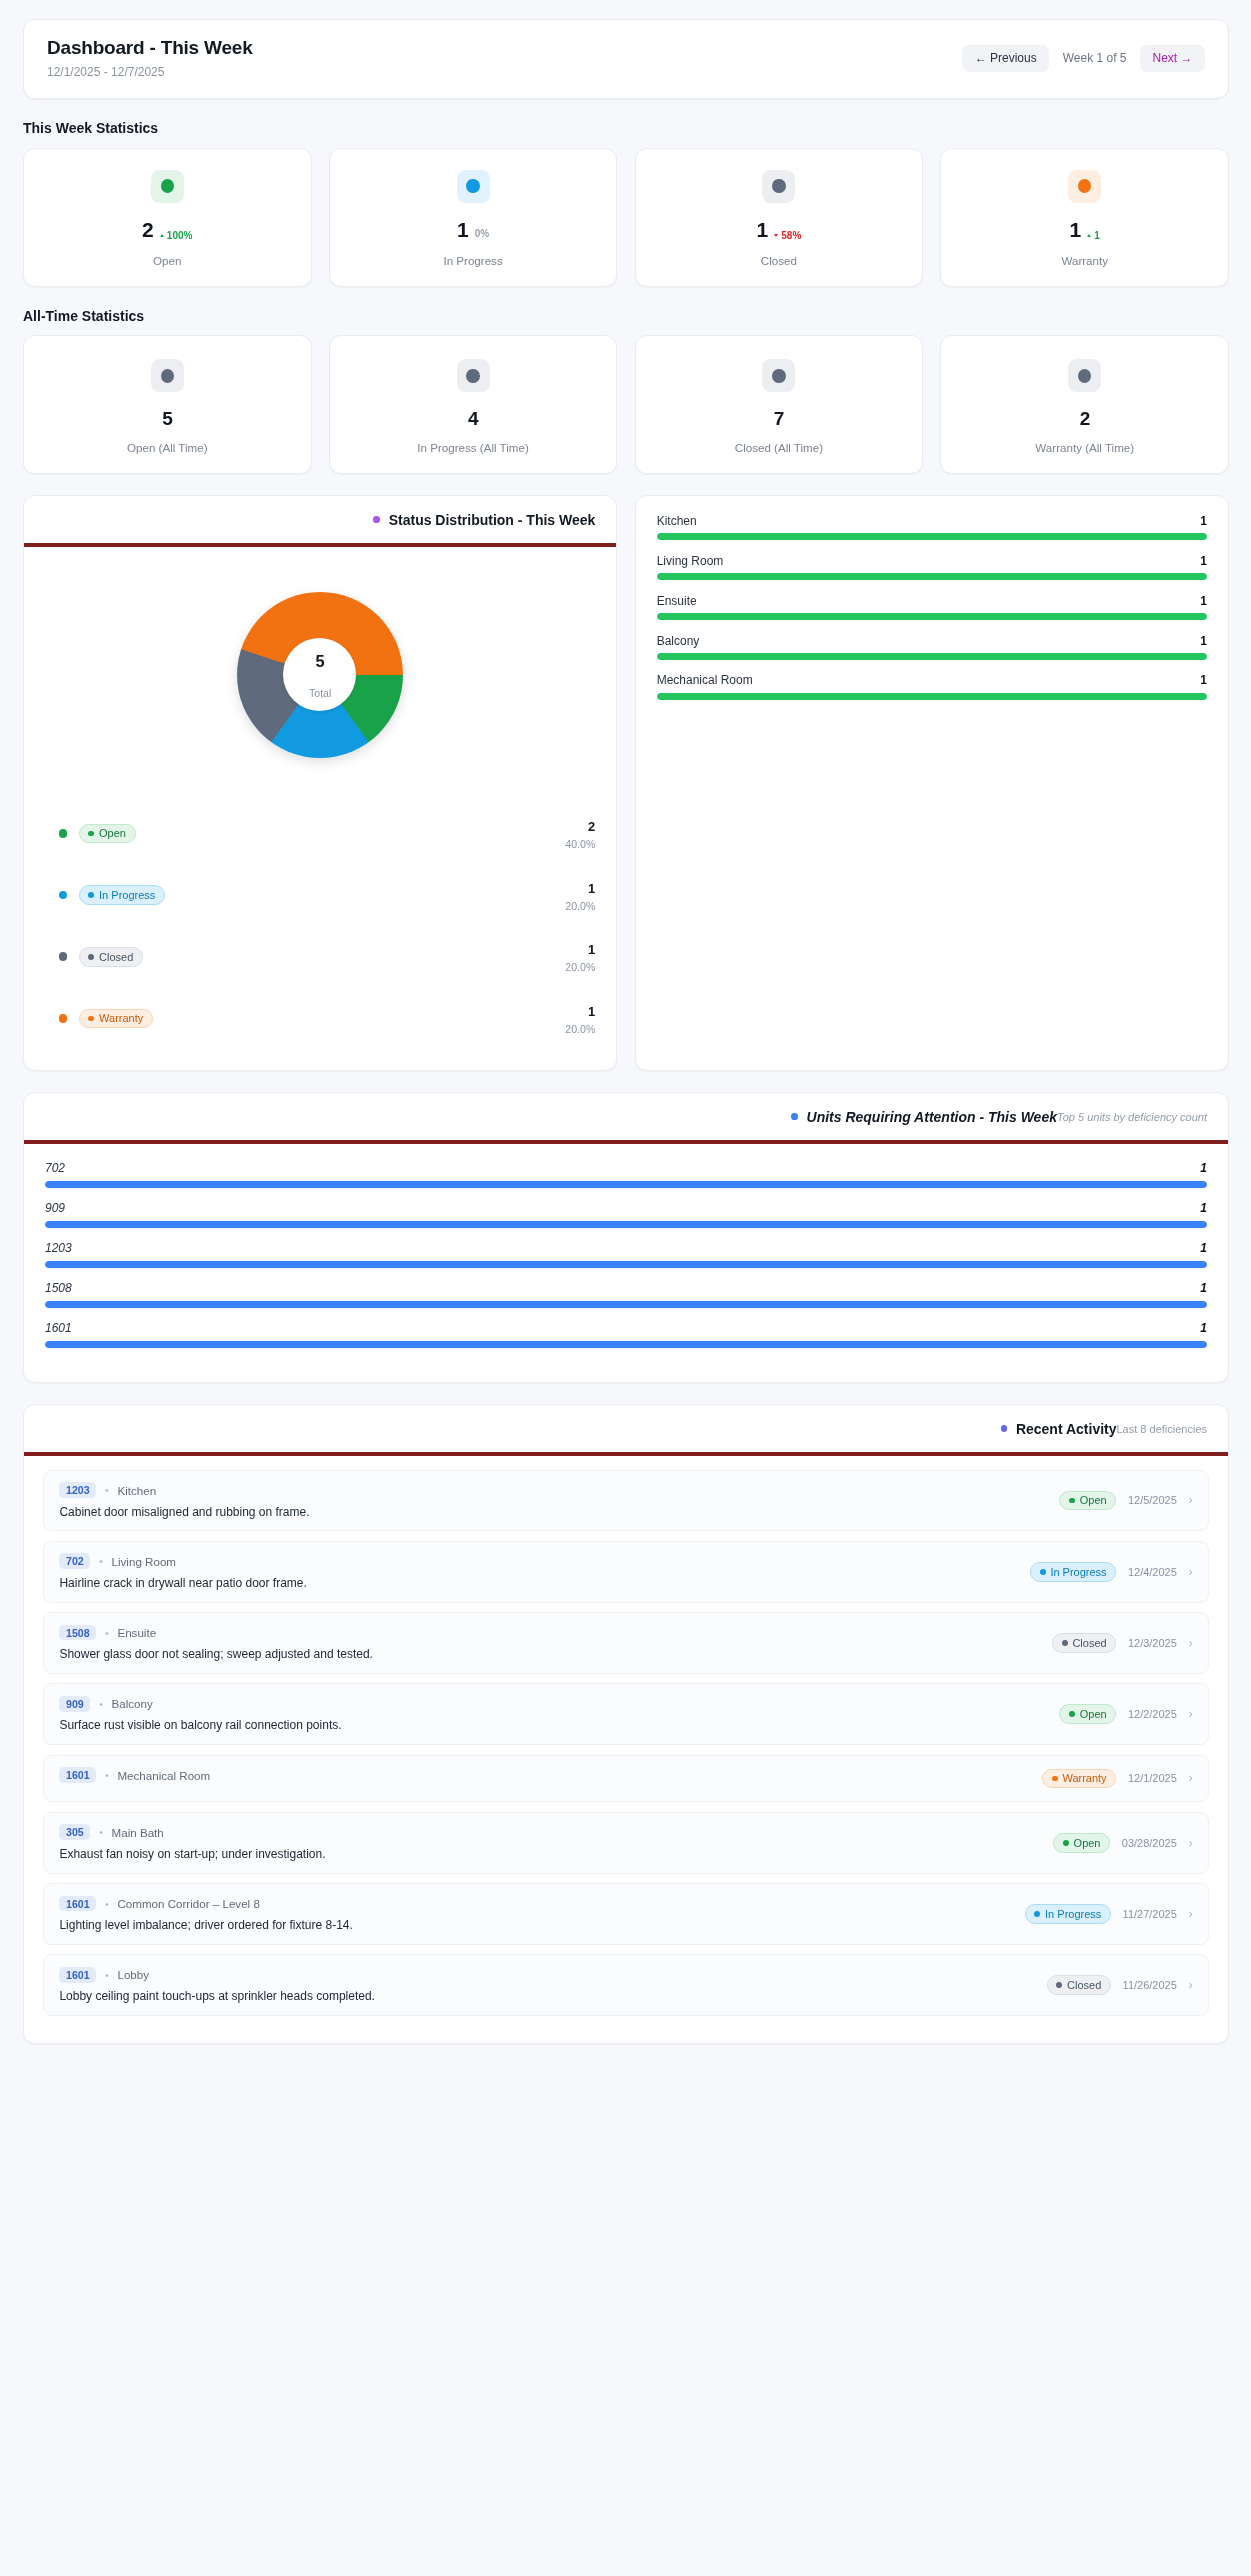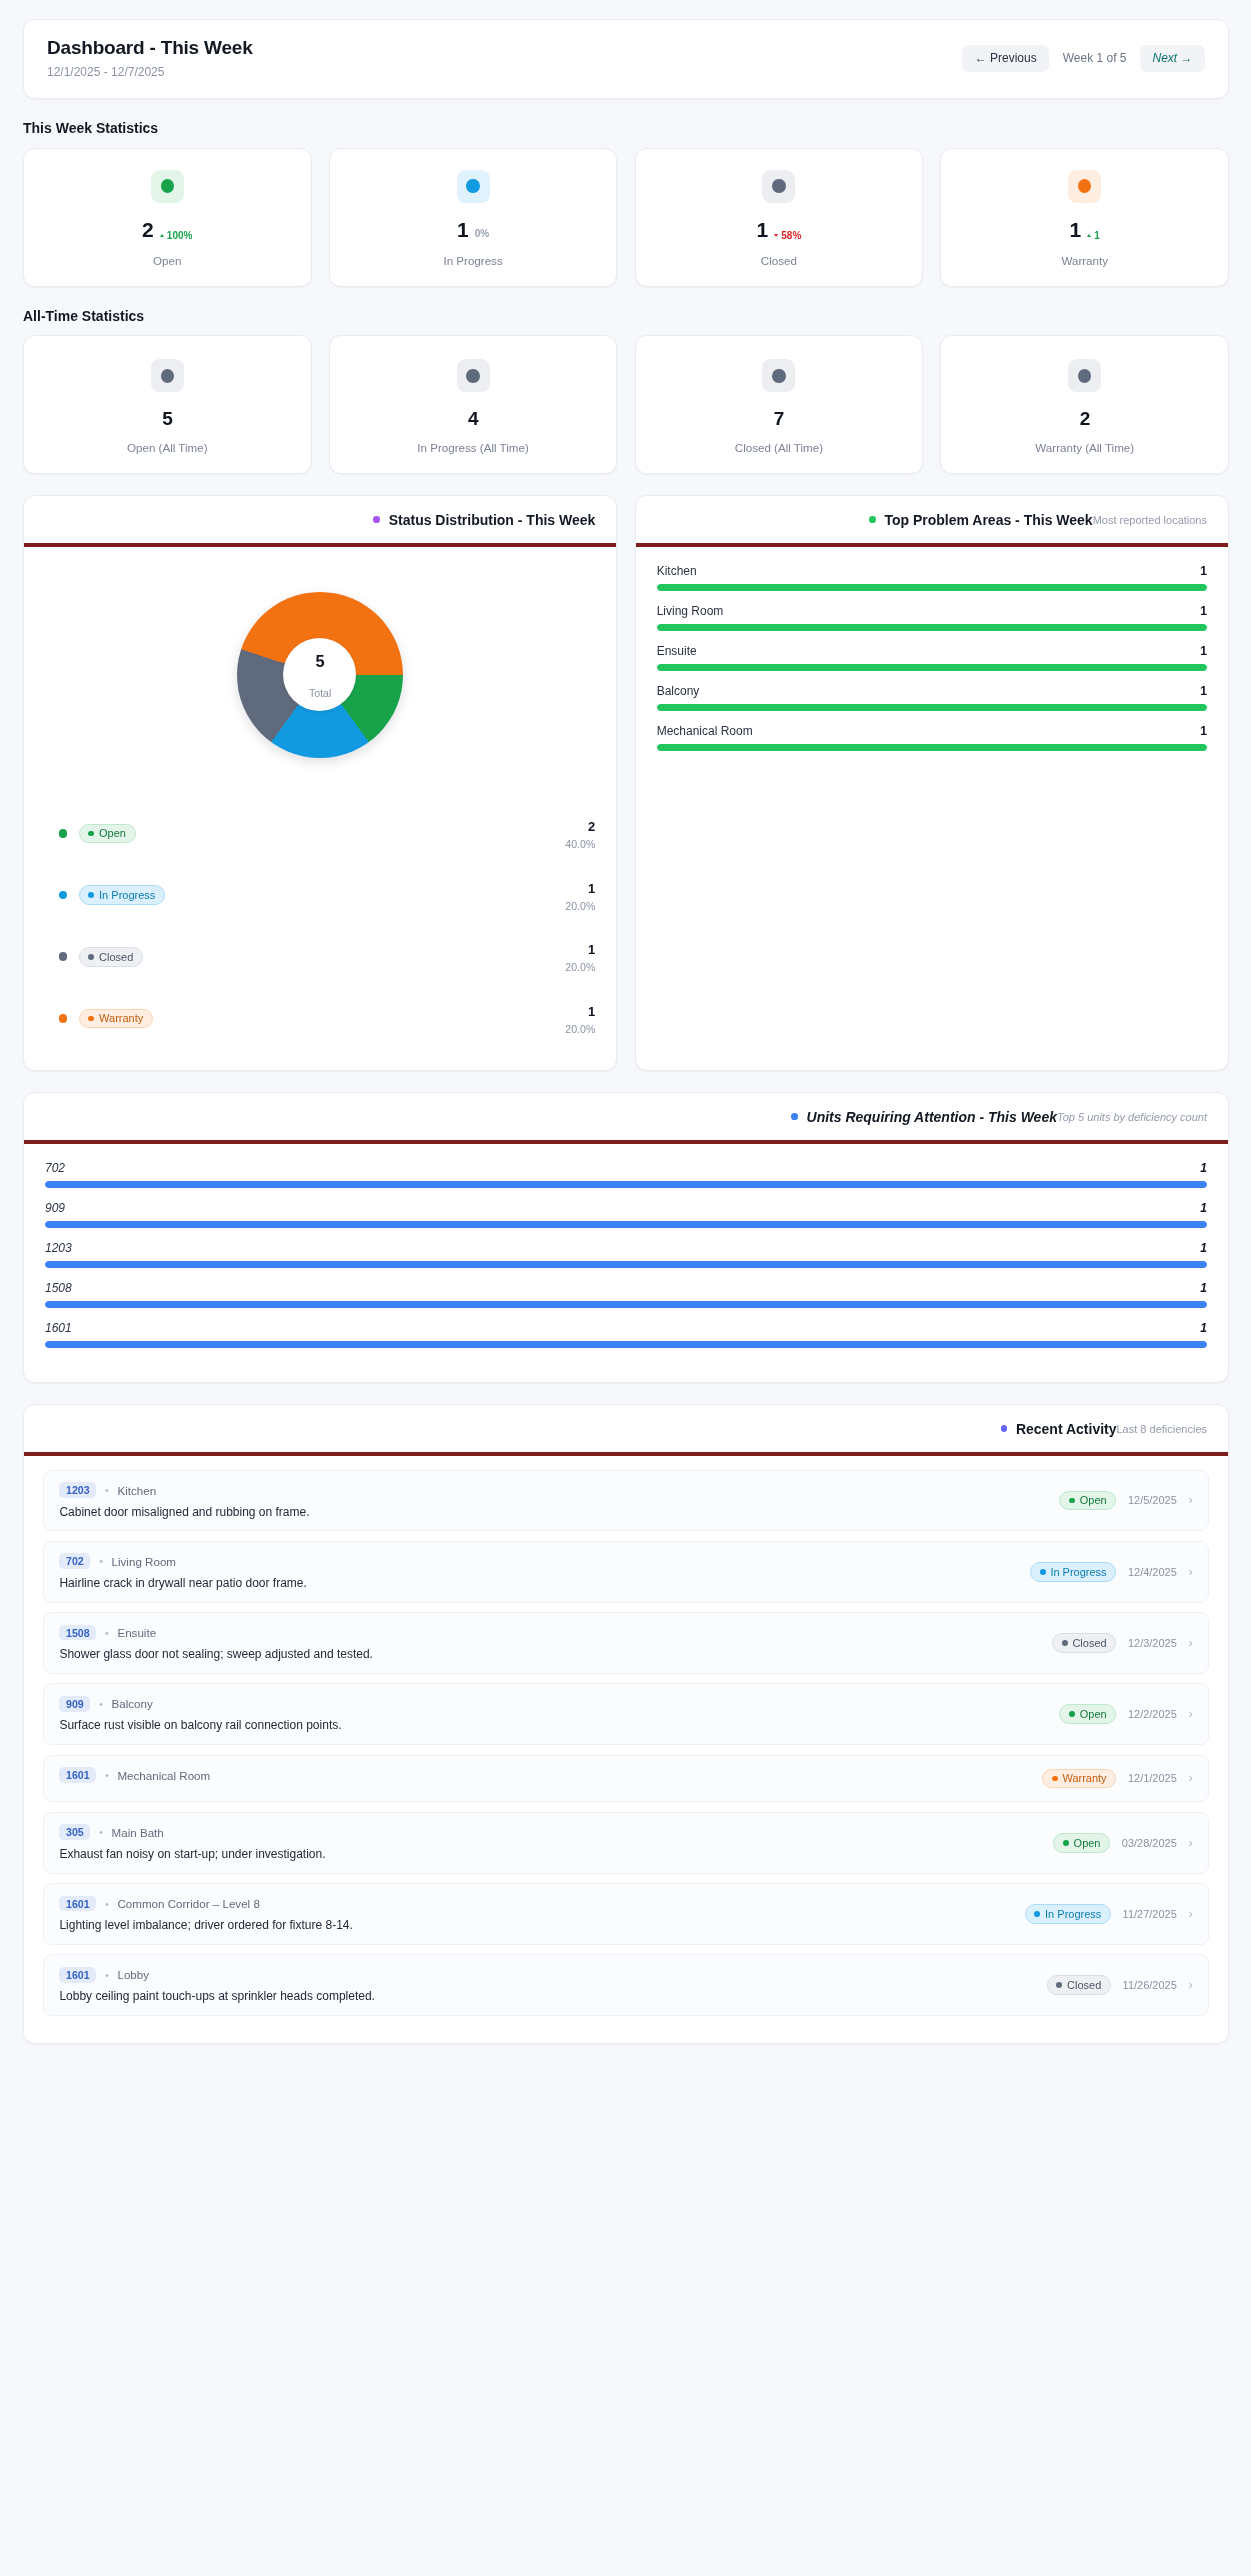"Next →" .nav-btn.next { color: #0f766e -> #a21caf; font-style: italic -> none }
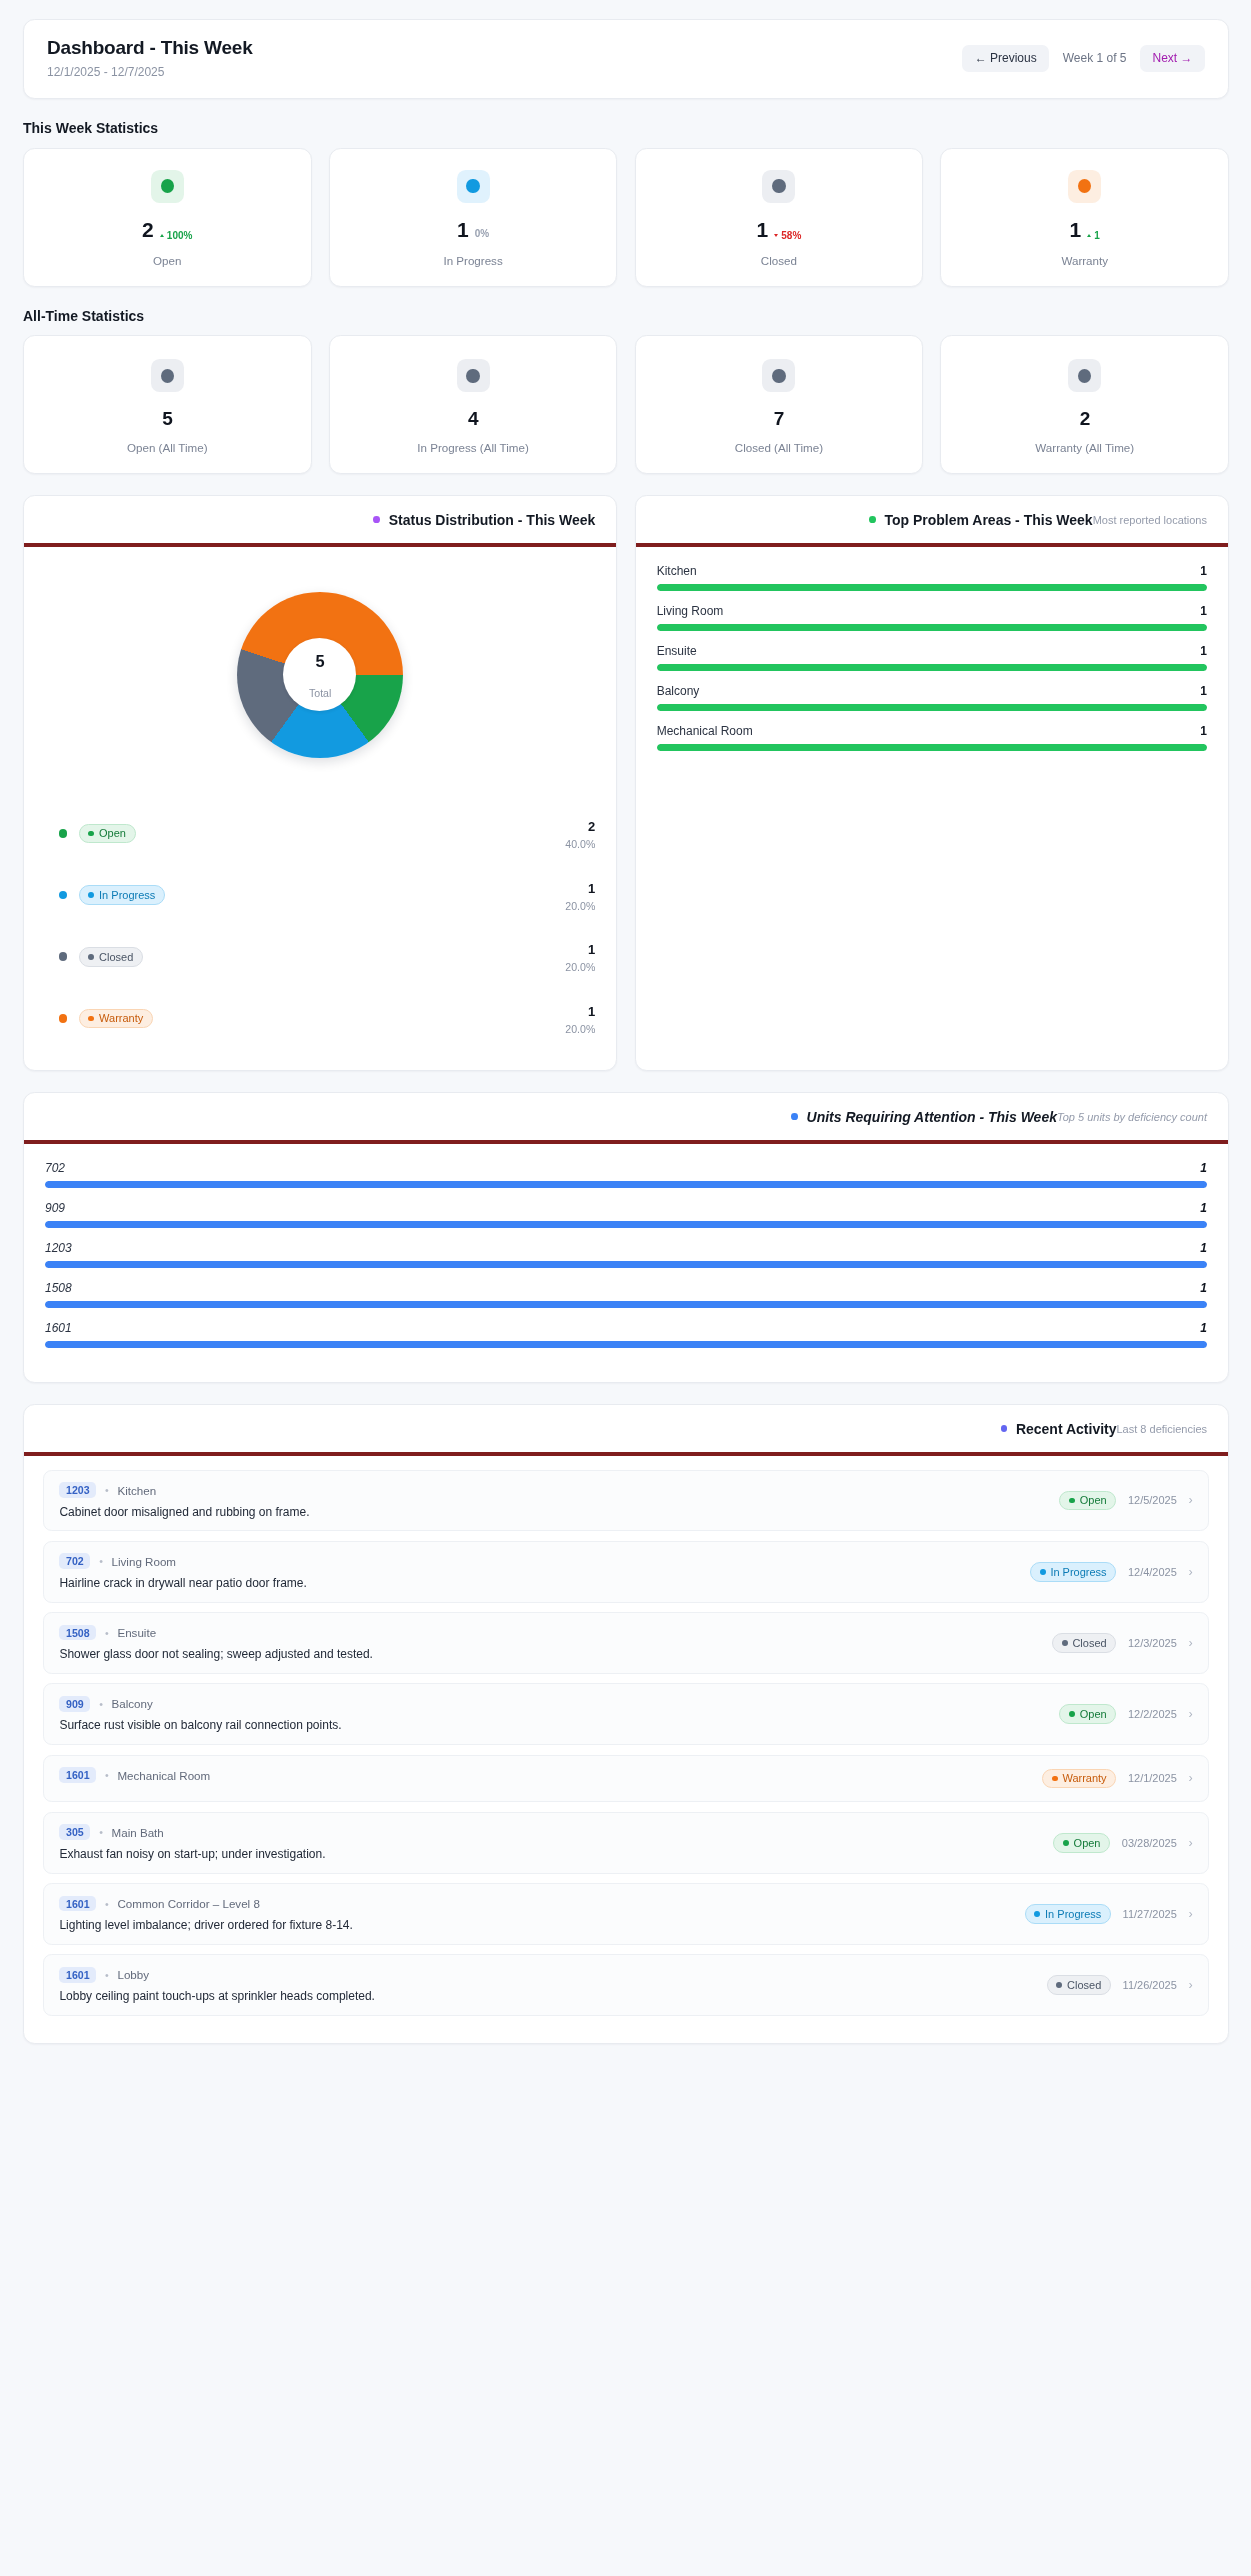"Top Problem Areas - This" div.panel-head { html: <div> <div> <span></span> <span>Top Problem Areas - This Week</span> </div> <span>Most reported locations</span> </div> -> none }
